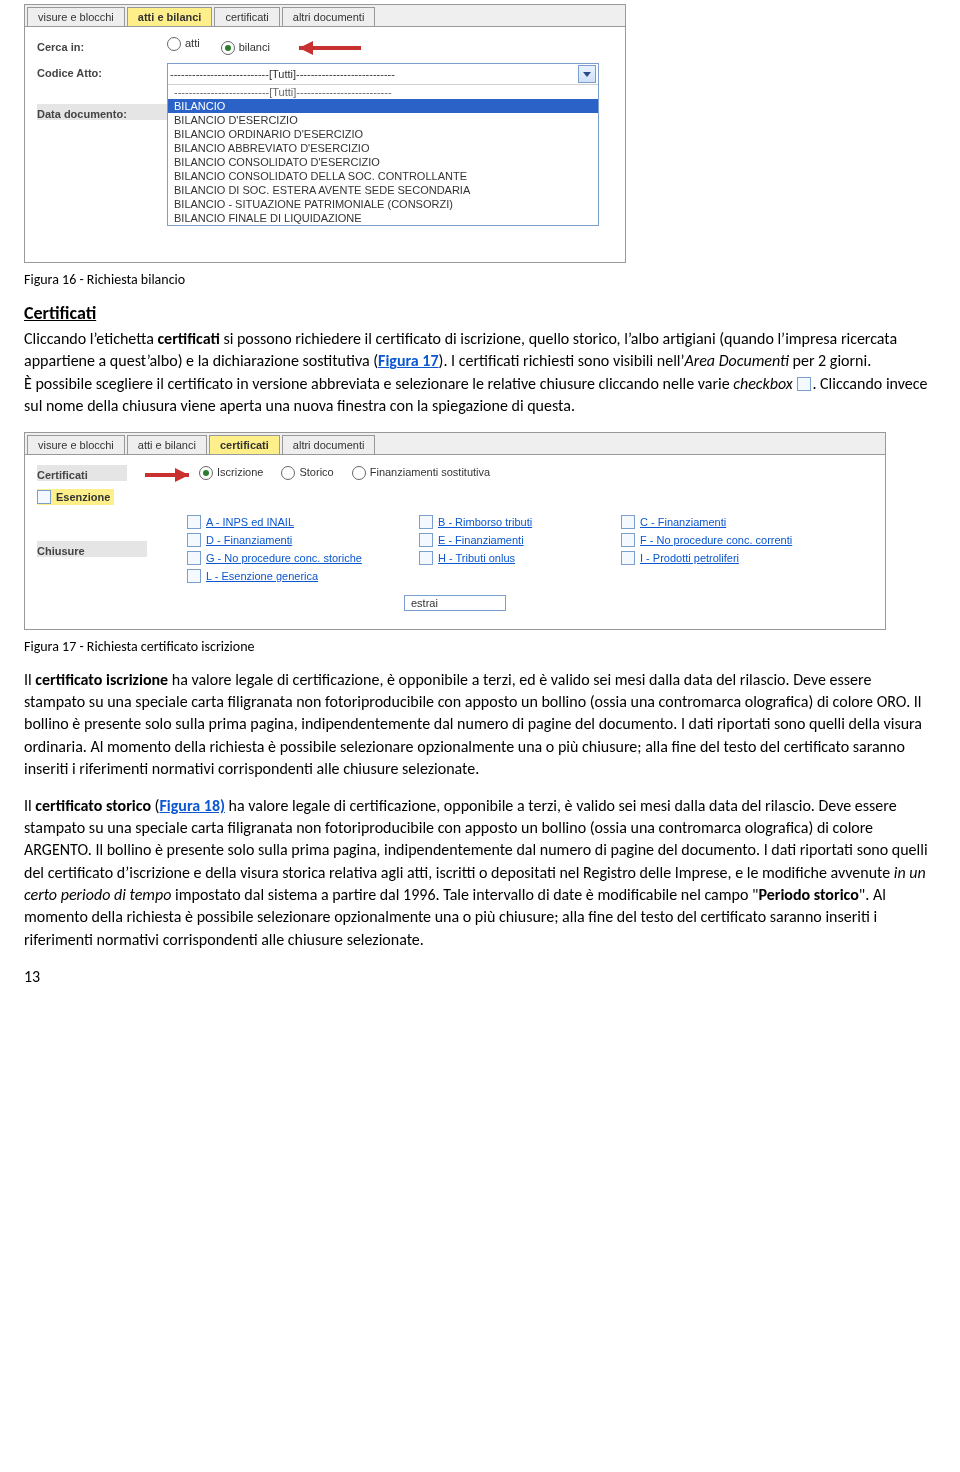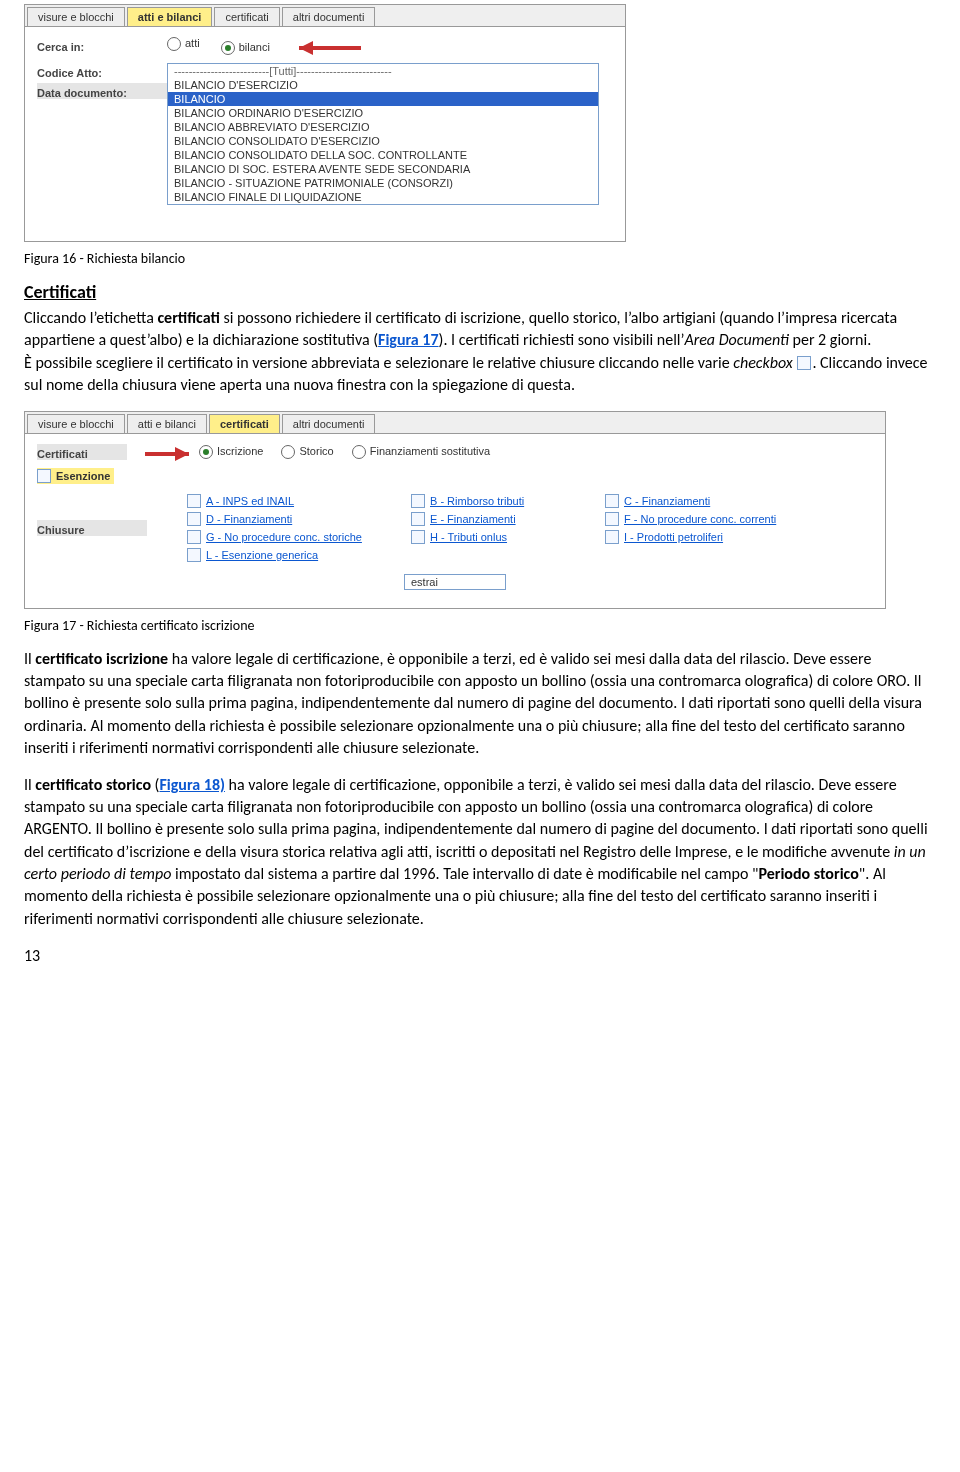"---------------------------[Tutti]------" div.selhead { html: none -> <div> <span>---------------------------[Tutti]---------------------------</span> <span> <span></span> </span> </div> }
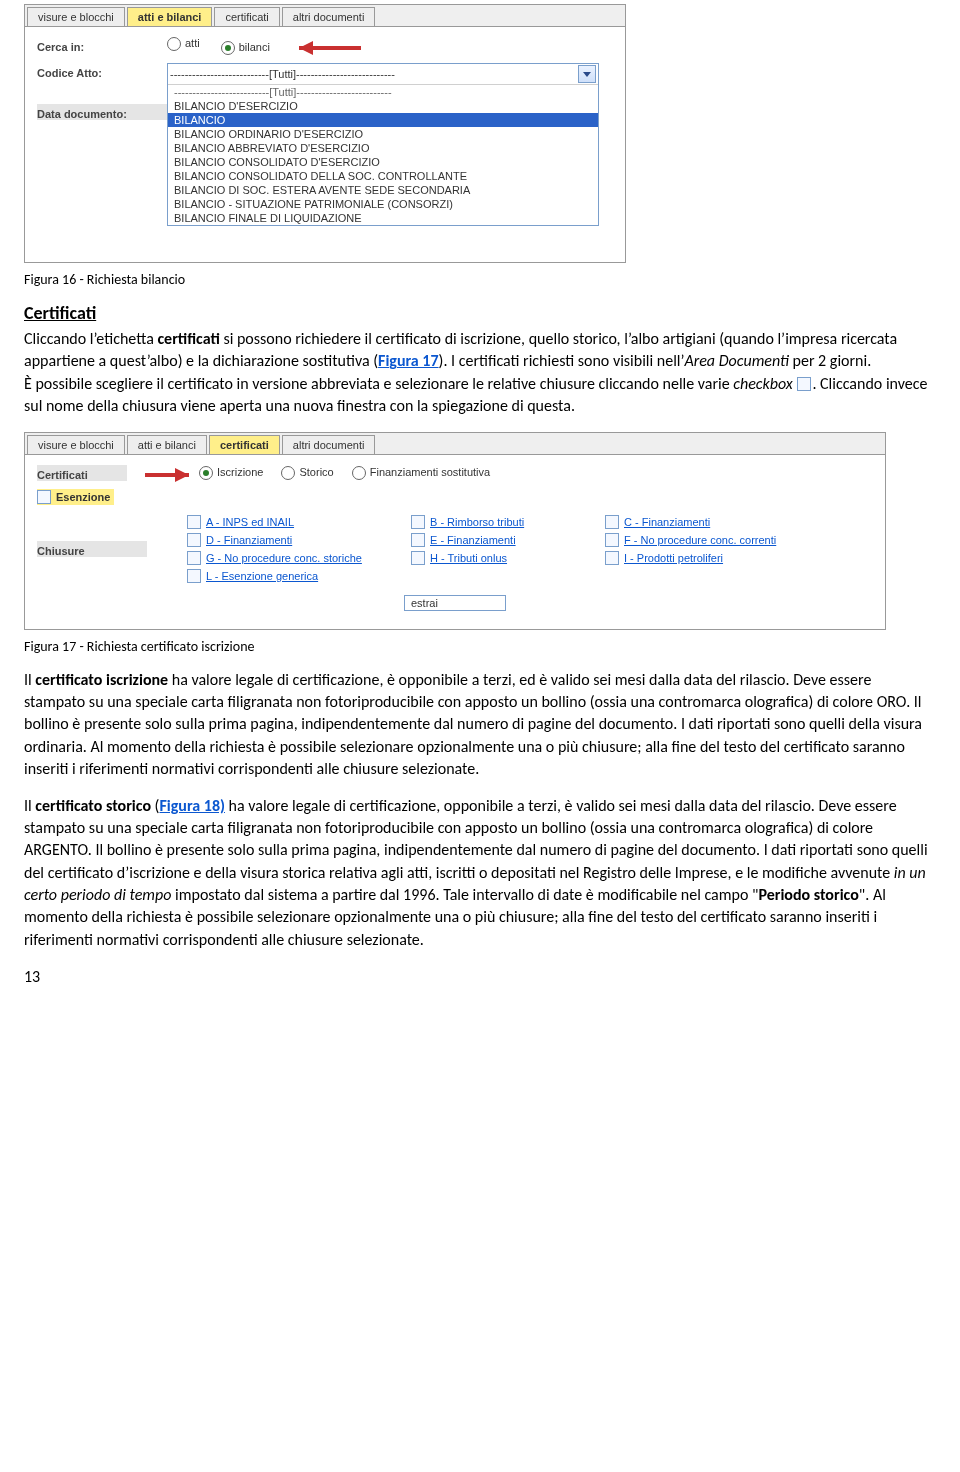"BILANCIO D'ESERCIZIO" div.opt { order: before "BILANCIO" -> after "BILANCIO" }
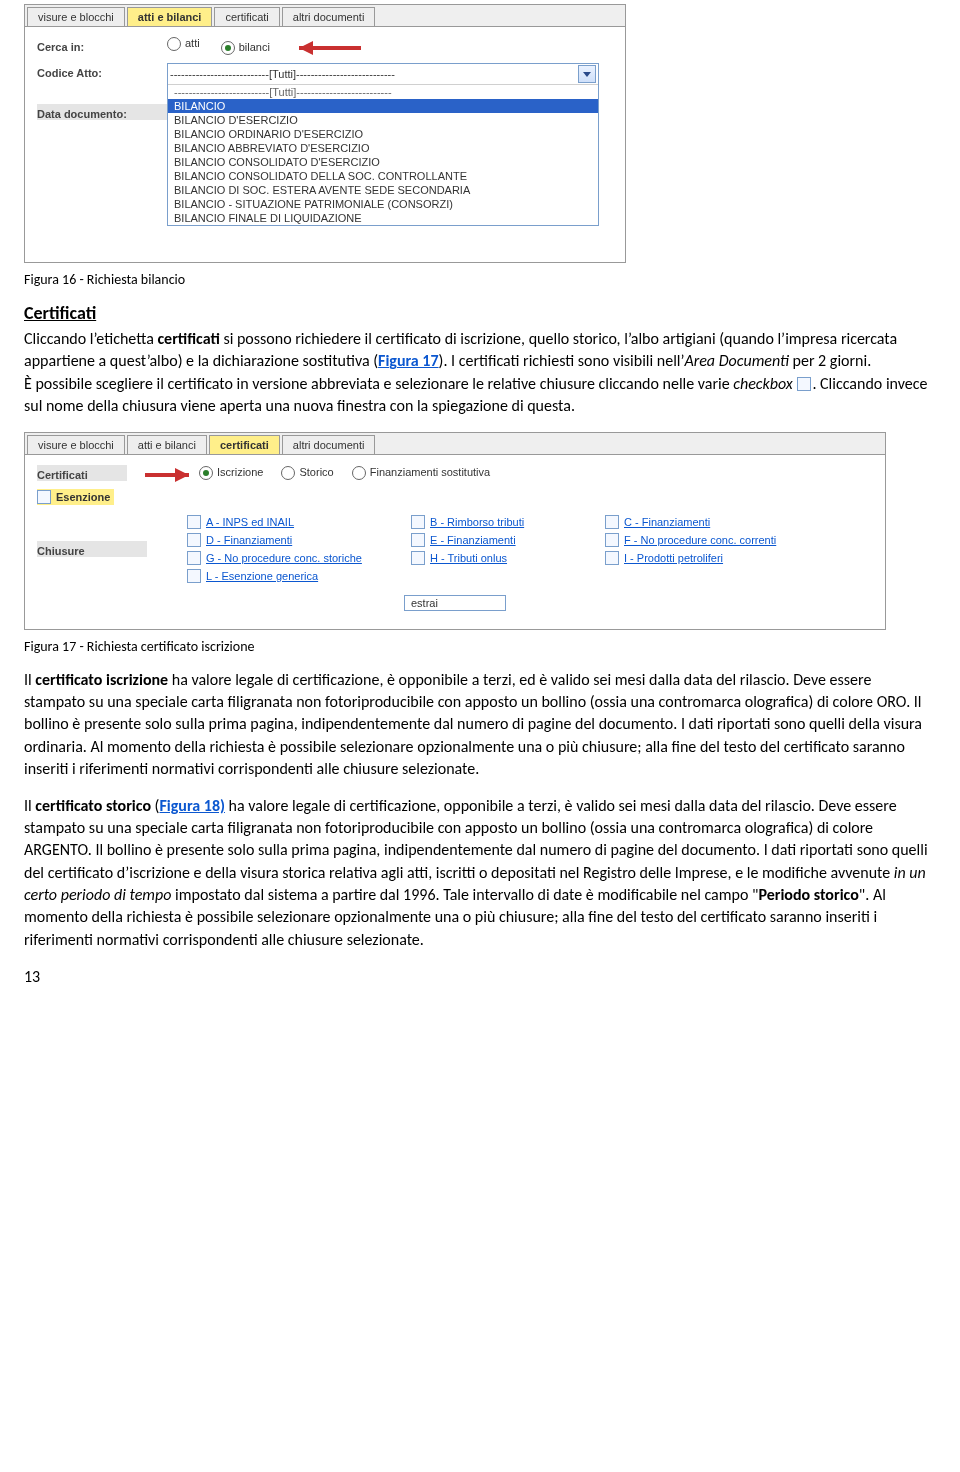"A - INPS ed INAIL" .grid3 { gap: 4px 14px -> 4px 22px }
